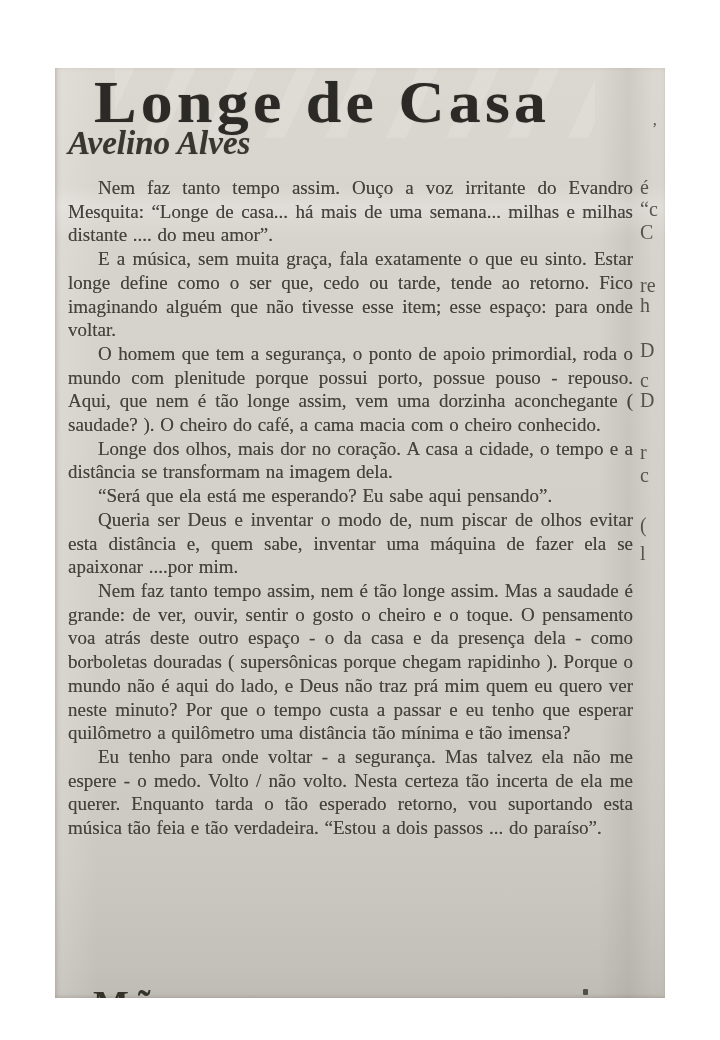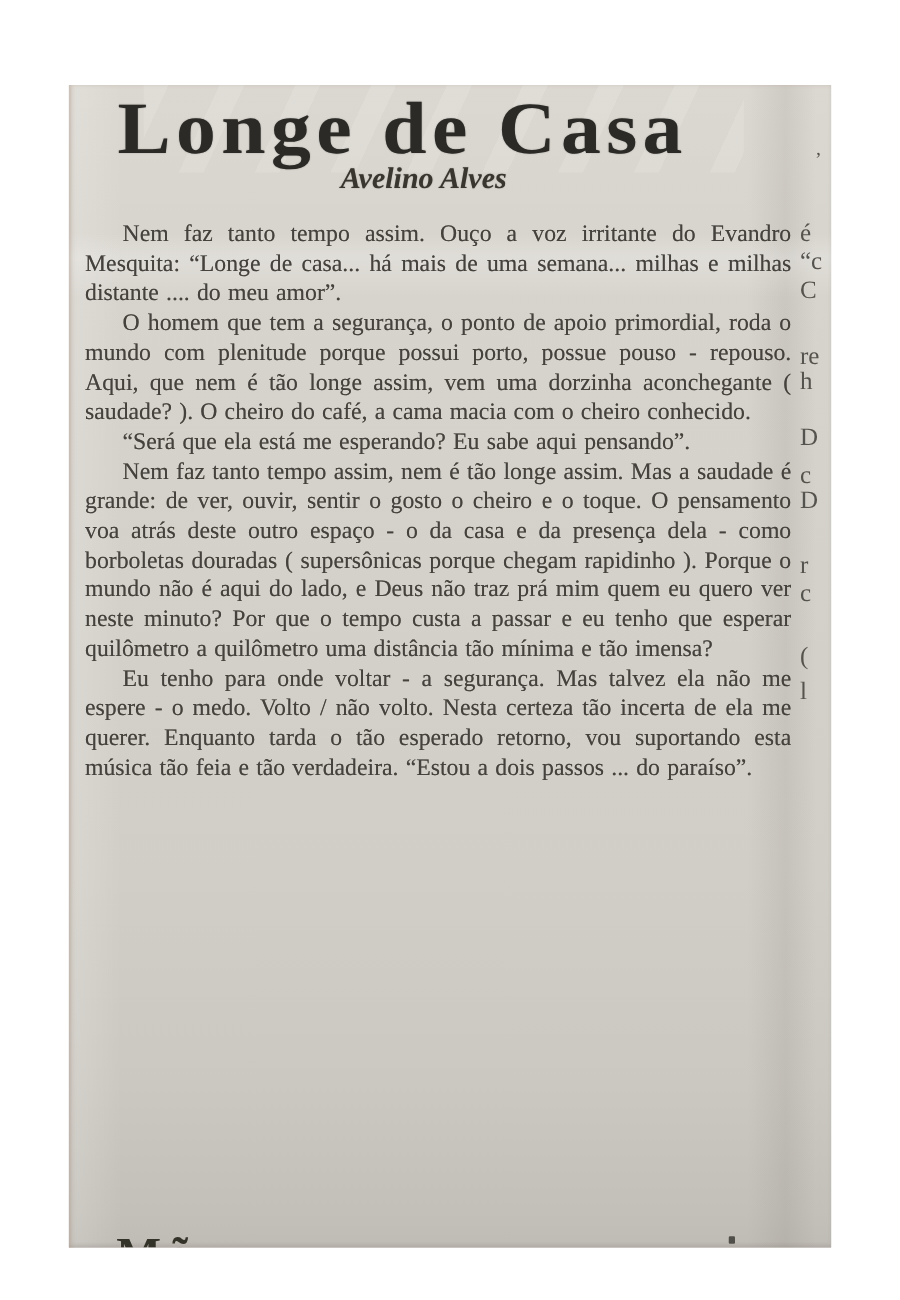"Avelino Alves" .byline { font-size: 24px -> 33px; text-align: center -> left }
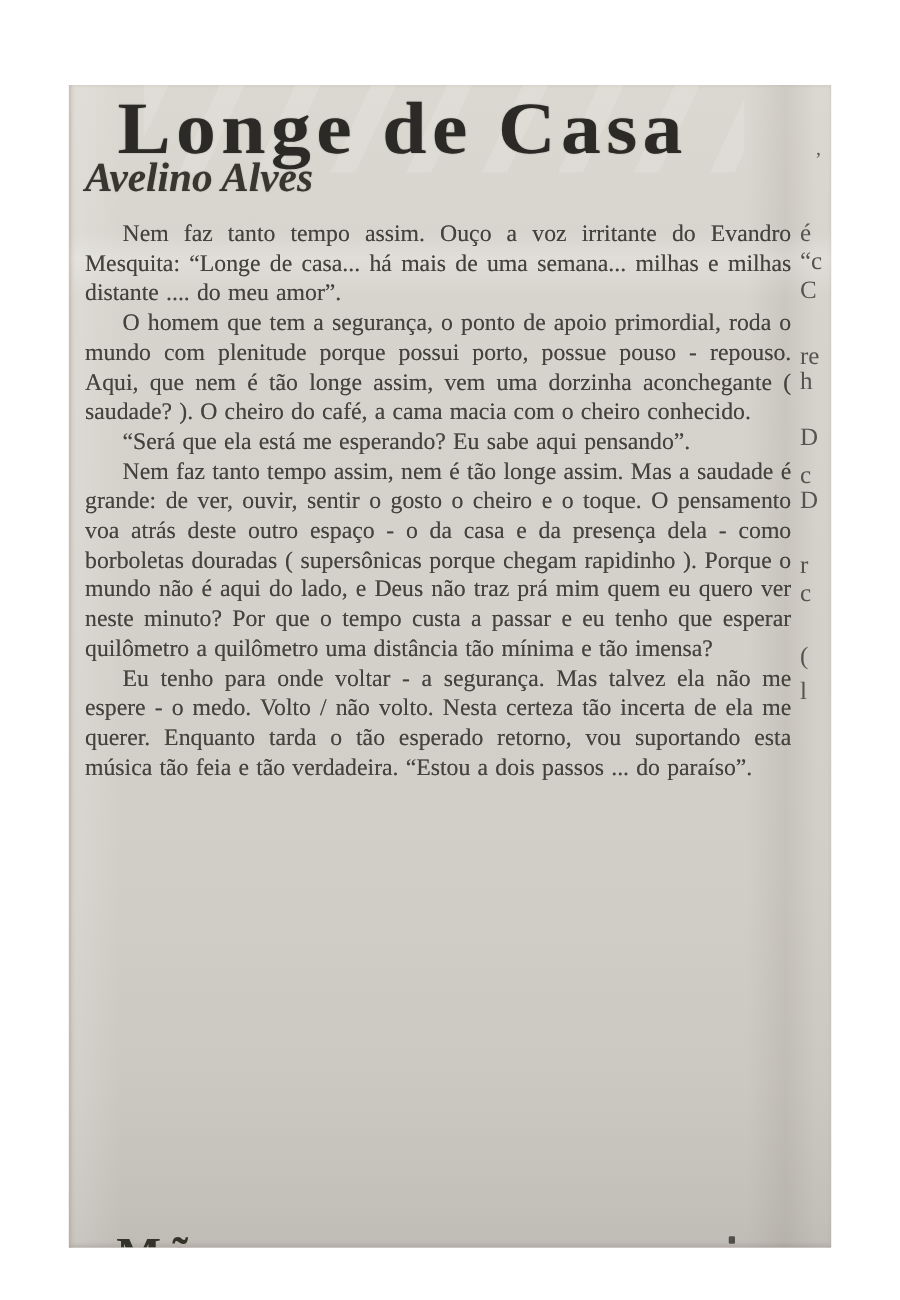"E a música, sem muita" p { html: none -> <p>E a música, sem muita graça, fala exatamente o que eu sinto. Estar longe define como o ser que, cedo ou tarde, tende ao retorno. Fico imaginando alguém que não tivesse esse item; esse espaço: para onde voltar.</p> }
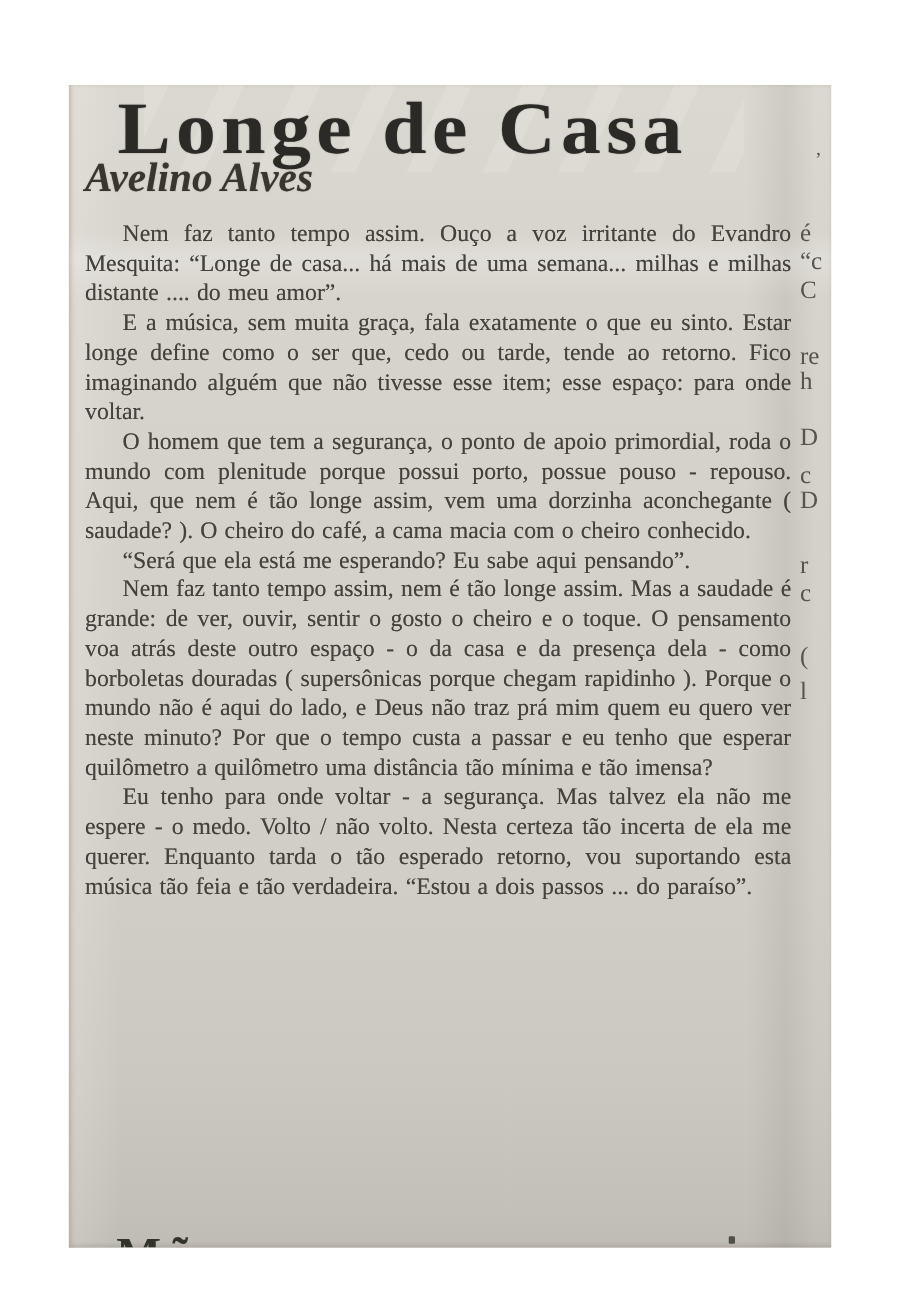"Longe dos olhos, mais dor" p { html: none -> <p>Longe dos olhos, mais dor no coração. A casa a cidade, o tempo e a distância se transformam na imagem dela.</p> }
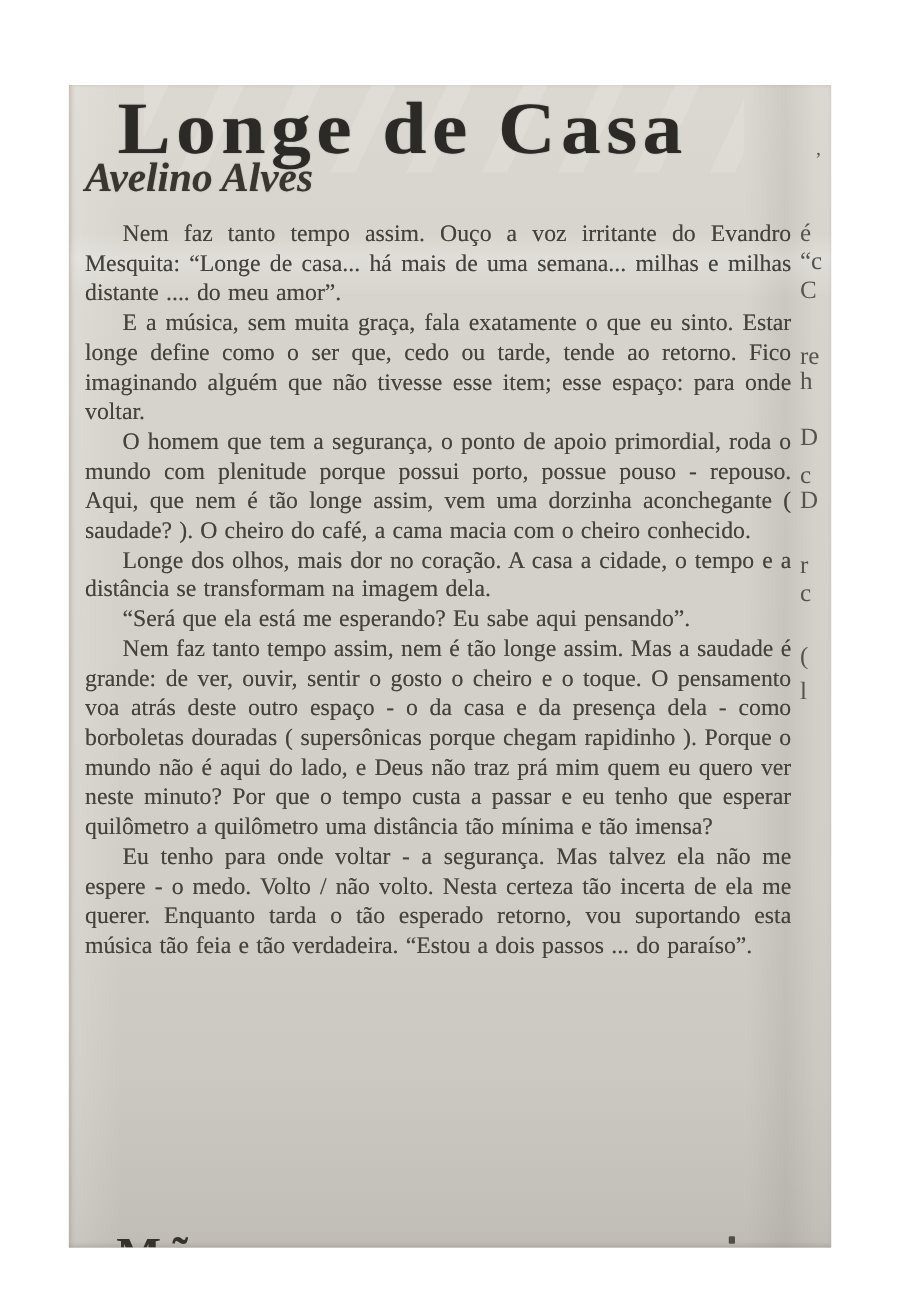"Queria ser Deus e inventar" p { html: none -> <p>Queria ser Deus e inventar o modo de, num piscar de olhos evitar esta distância e, quem sabe, inventar uma máquina de fazer ela se apaixonar ....por mim.</p> }
